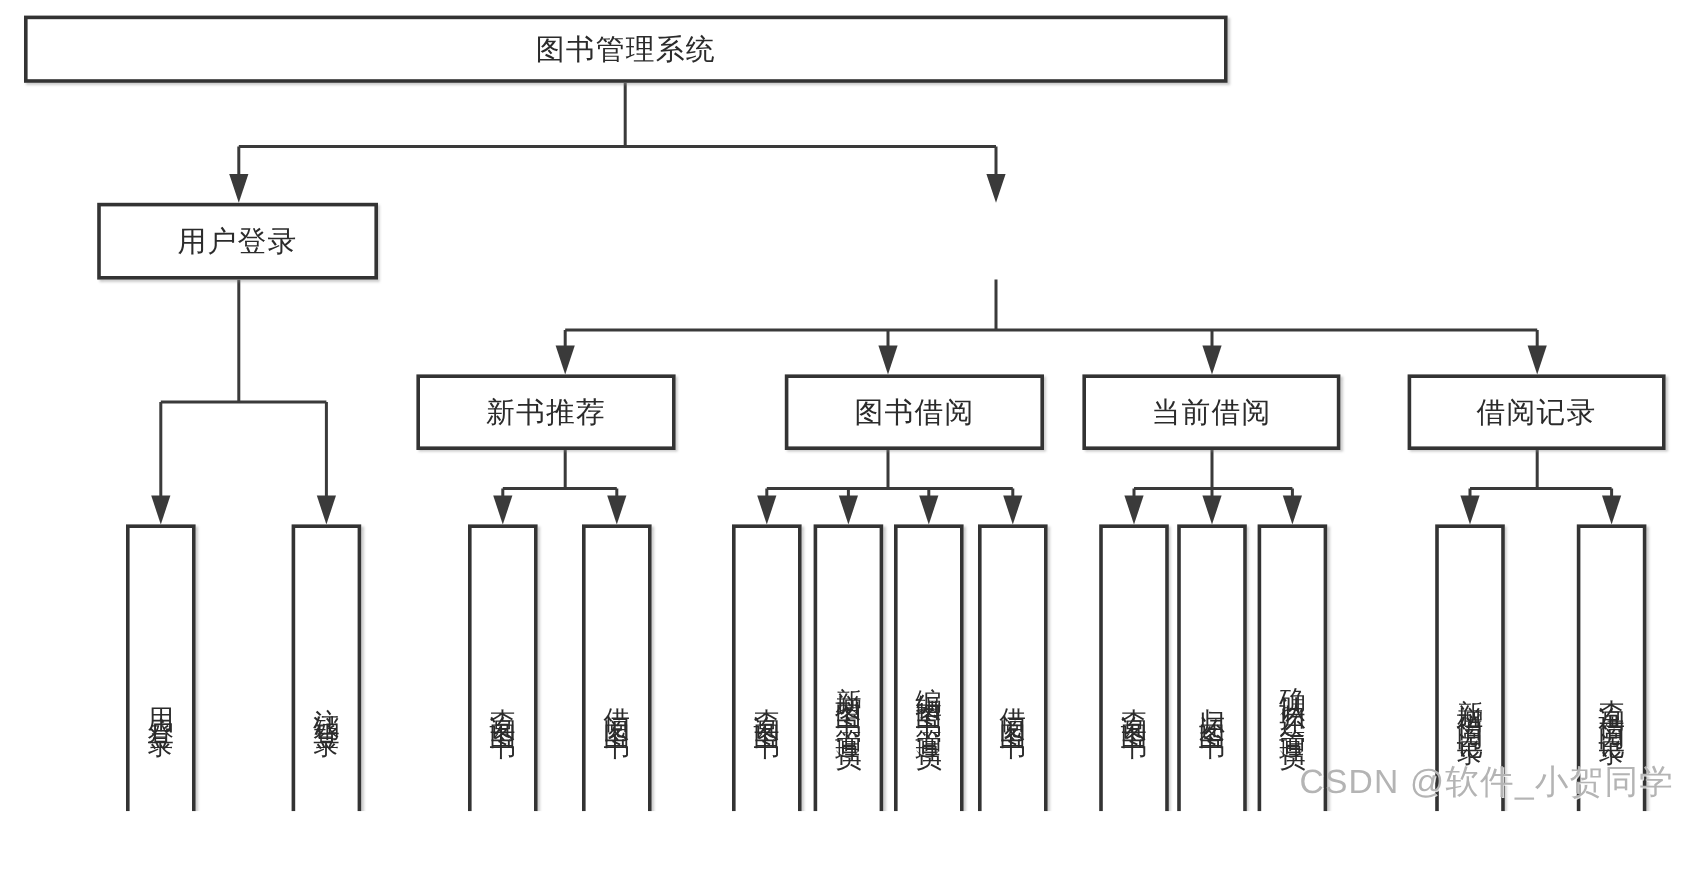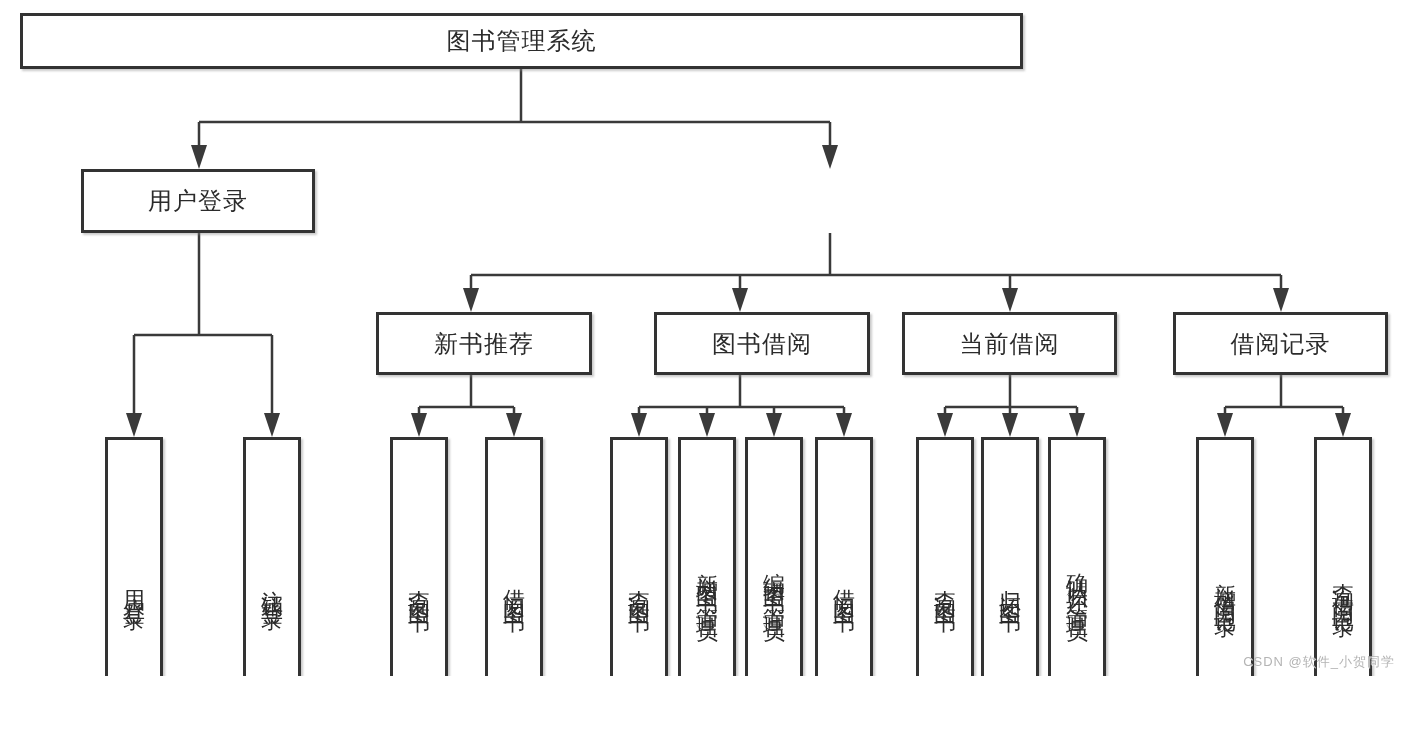"新书推荐" div.node { left: 376px -> 347px }
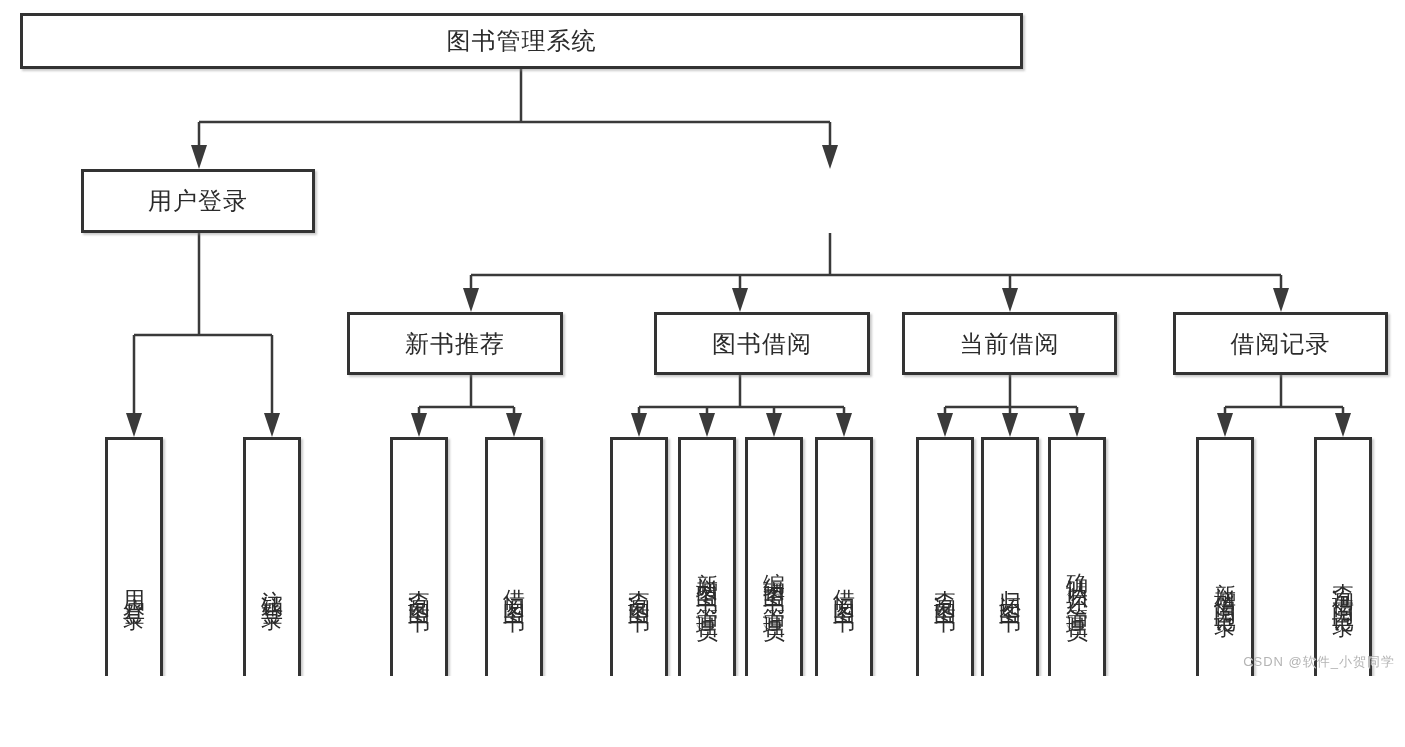"CSDN @软件_小贺同学" .watermark { font-size: 13px -> 28px }
